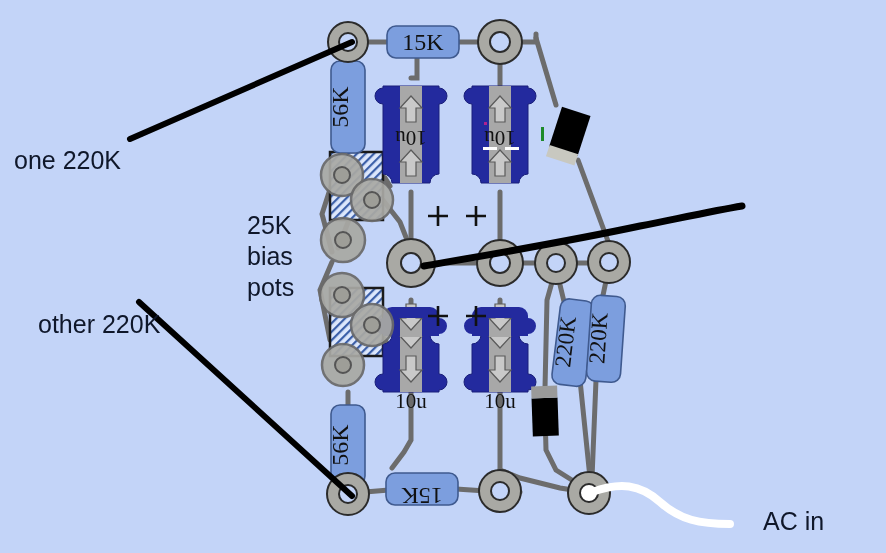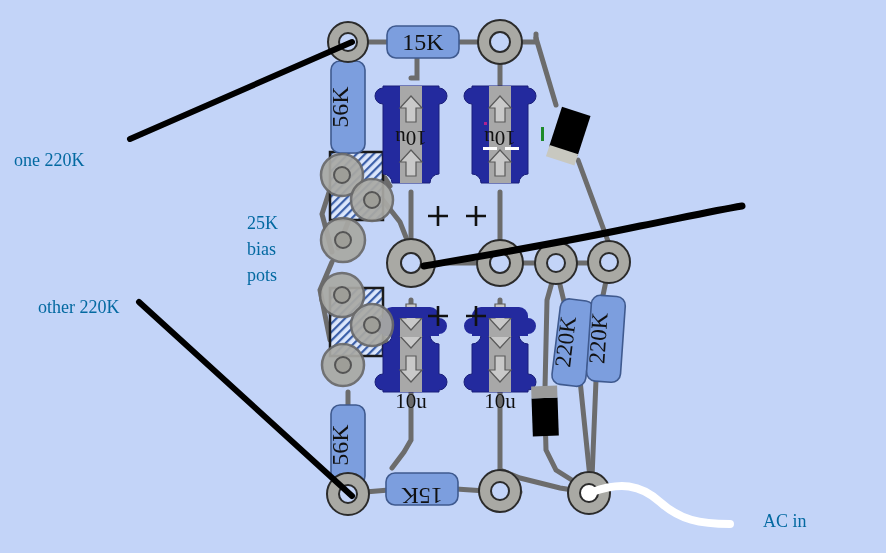"one 220K" .anno { color: #0369a1 -> #0f172a; font-family: Liberation Serif, serif -> Liberation Sans, sans-serif; font-size: 18px -> 25px }
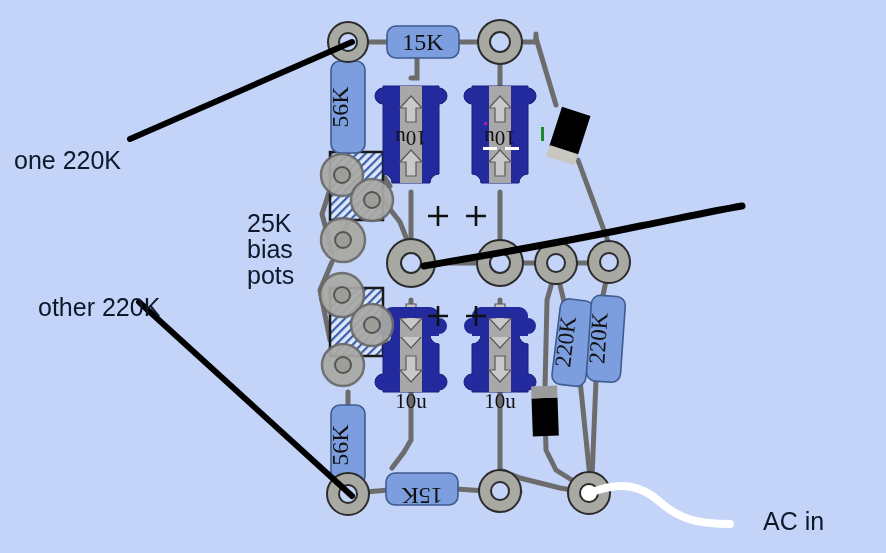"25K" .anno.multi { line-height: 26px -> 31px }
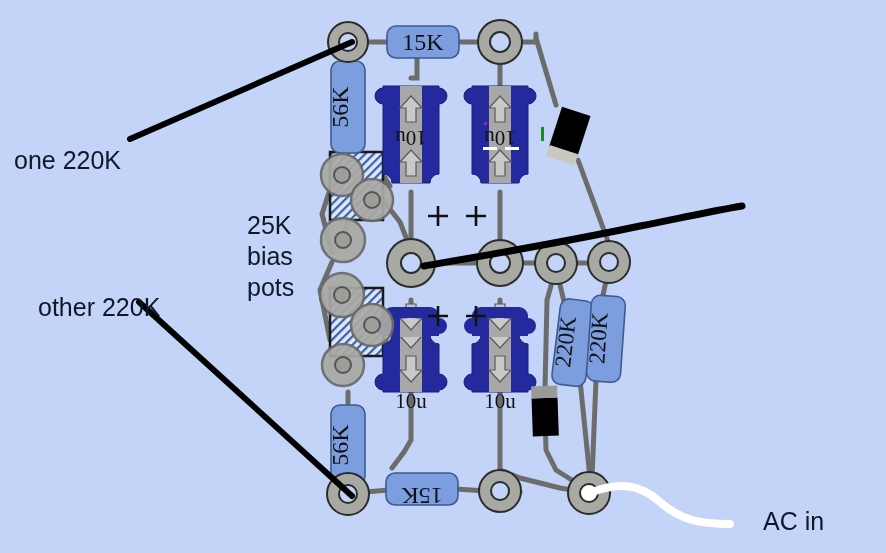"other 220K" div.anno { top: 293px -> 310px }
